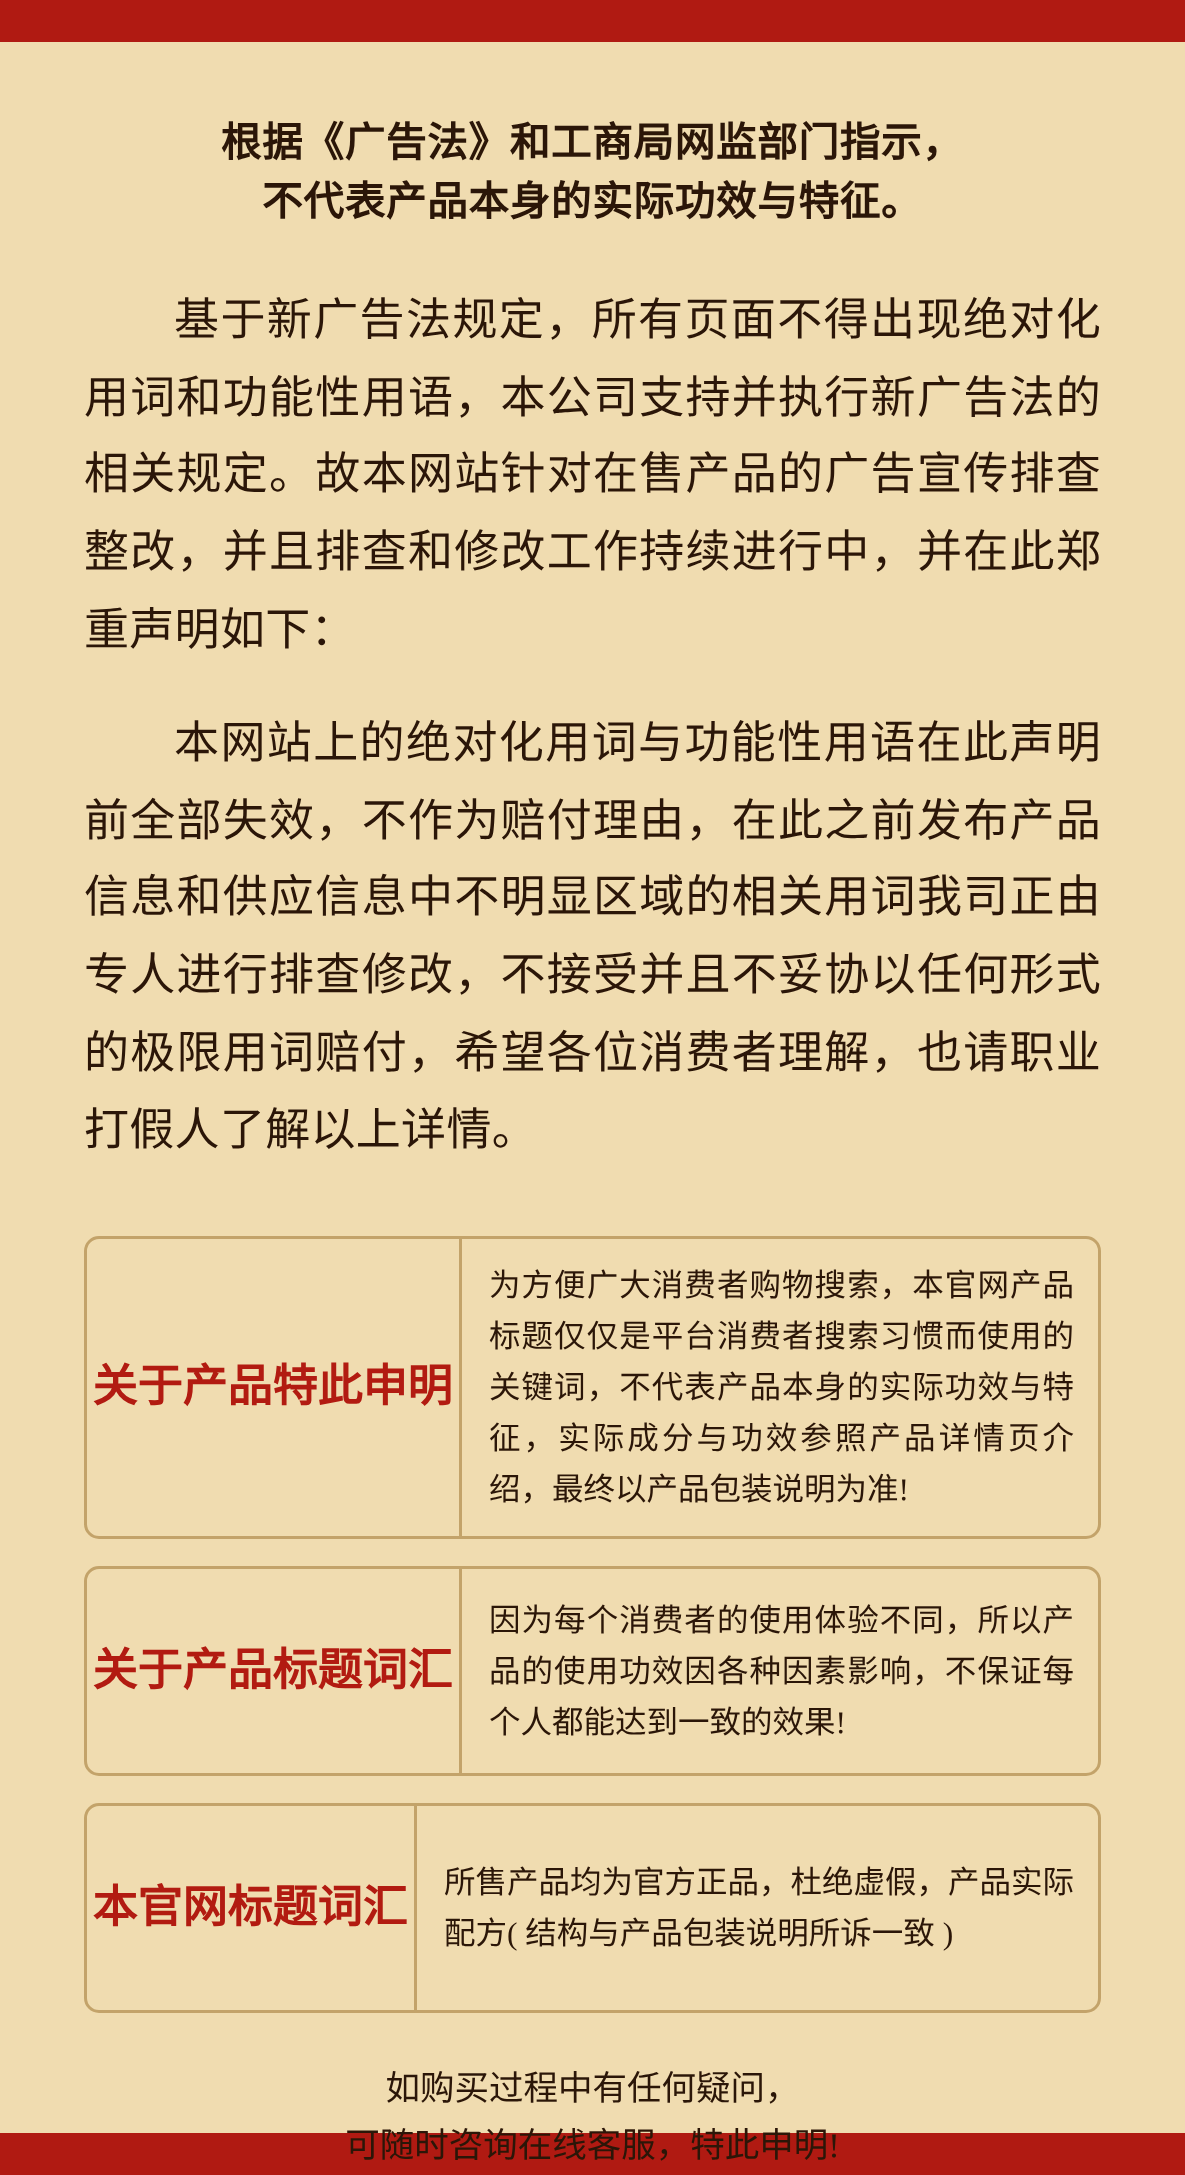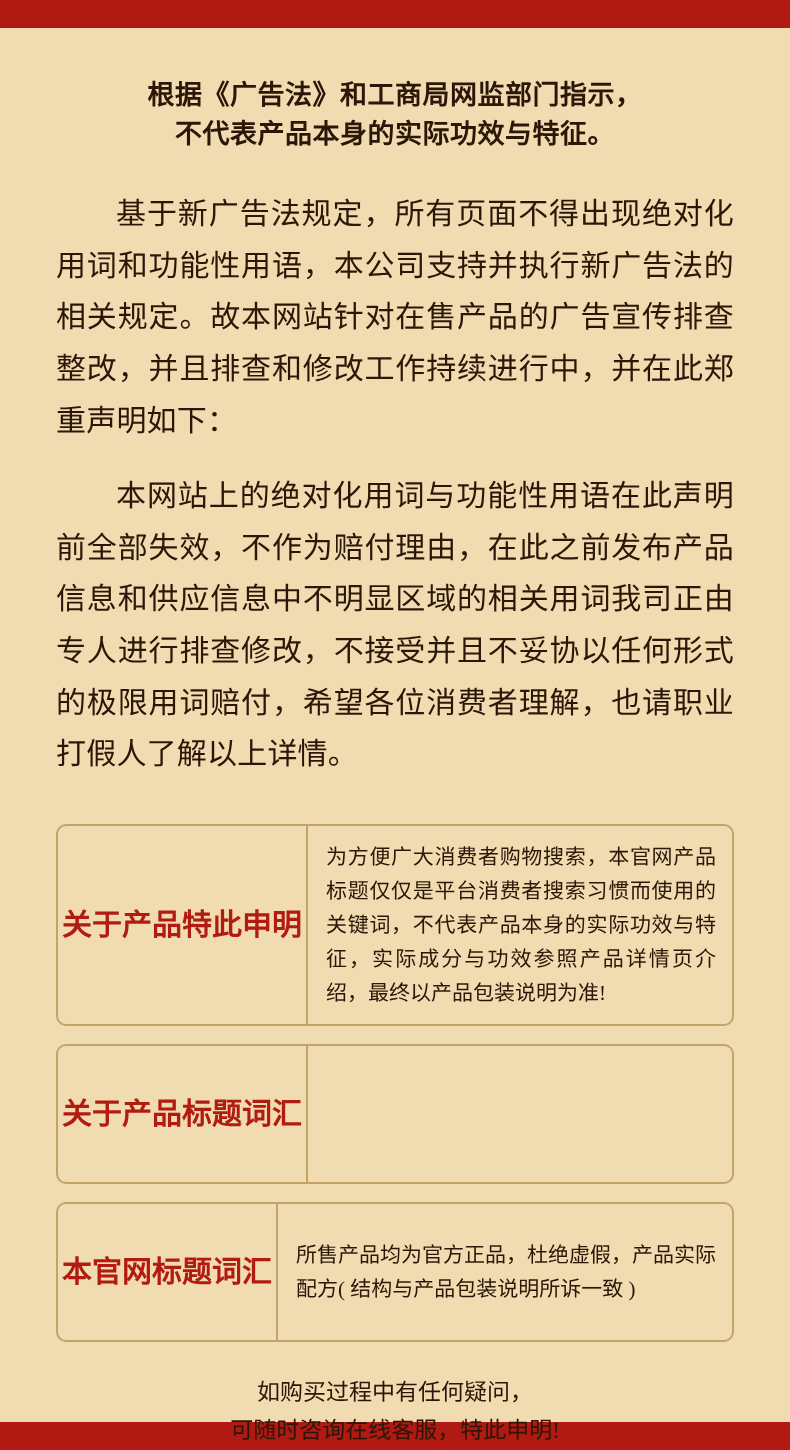"因为每个消费者的使用体验不同，所以产品的使用功效因各种因素影响，不保证每个人都能" div.card-body { html: none -> <div>因为每个消费者的使用体验不同，所以产品的使用功效因各种因素影响，不保证每个人都能达到一致的效果!</div> }
